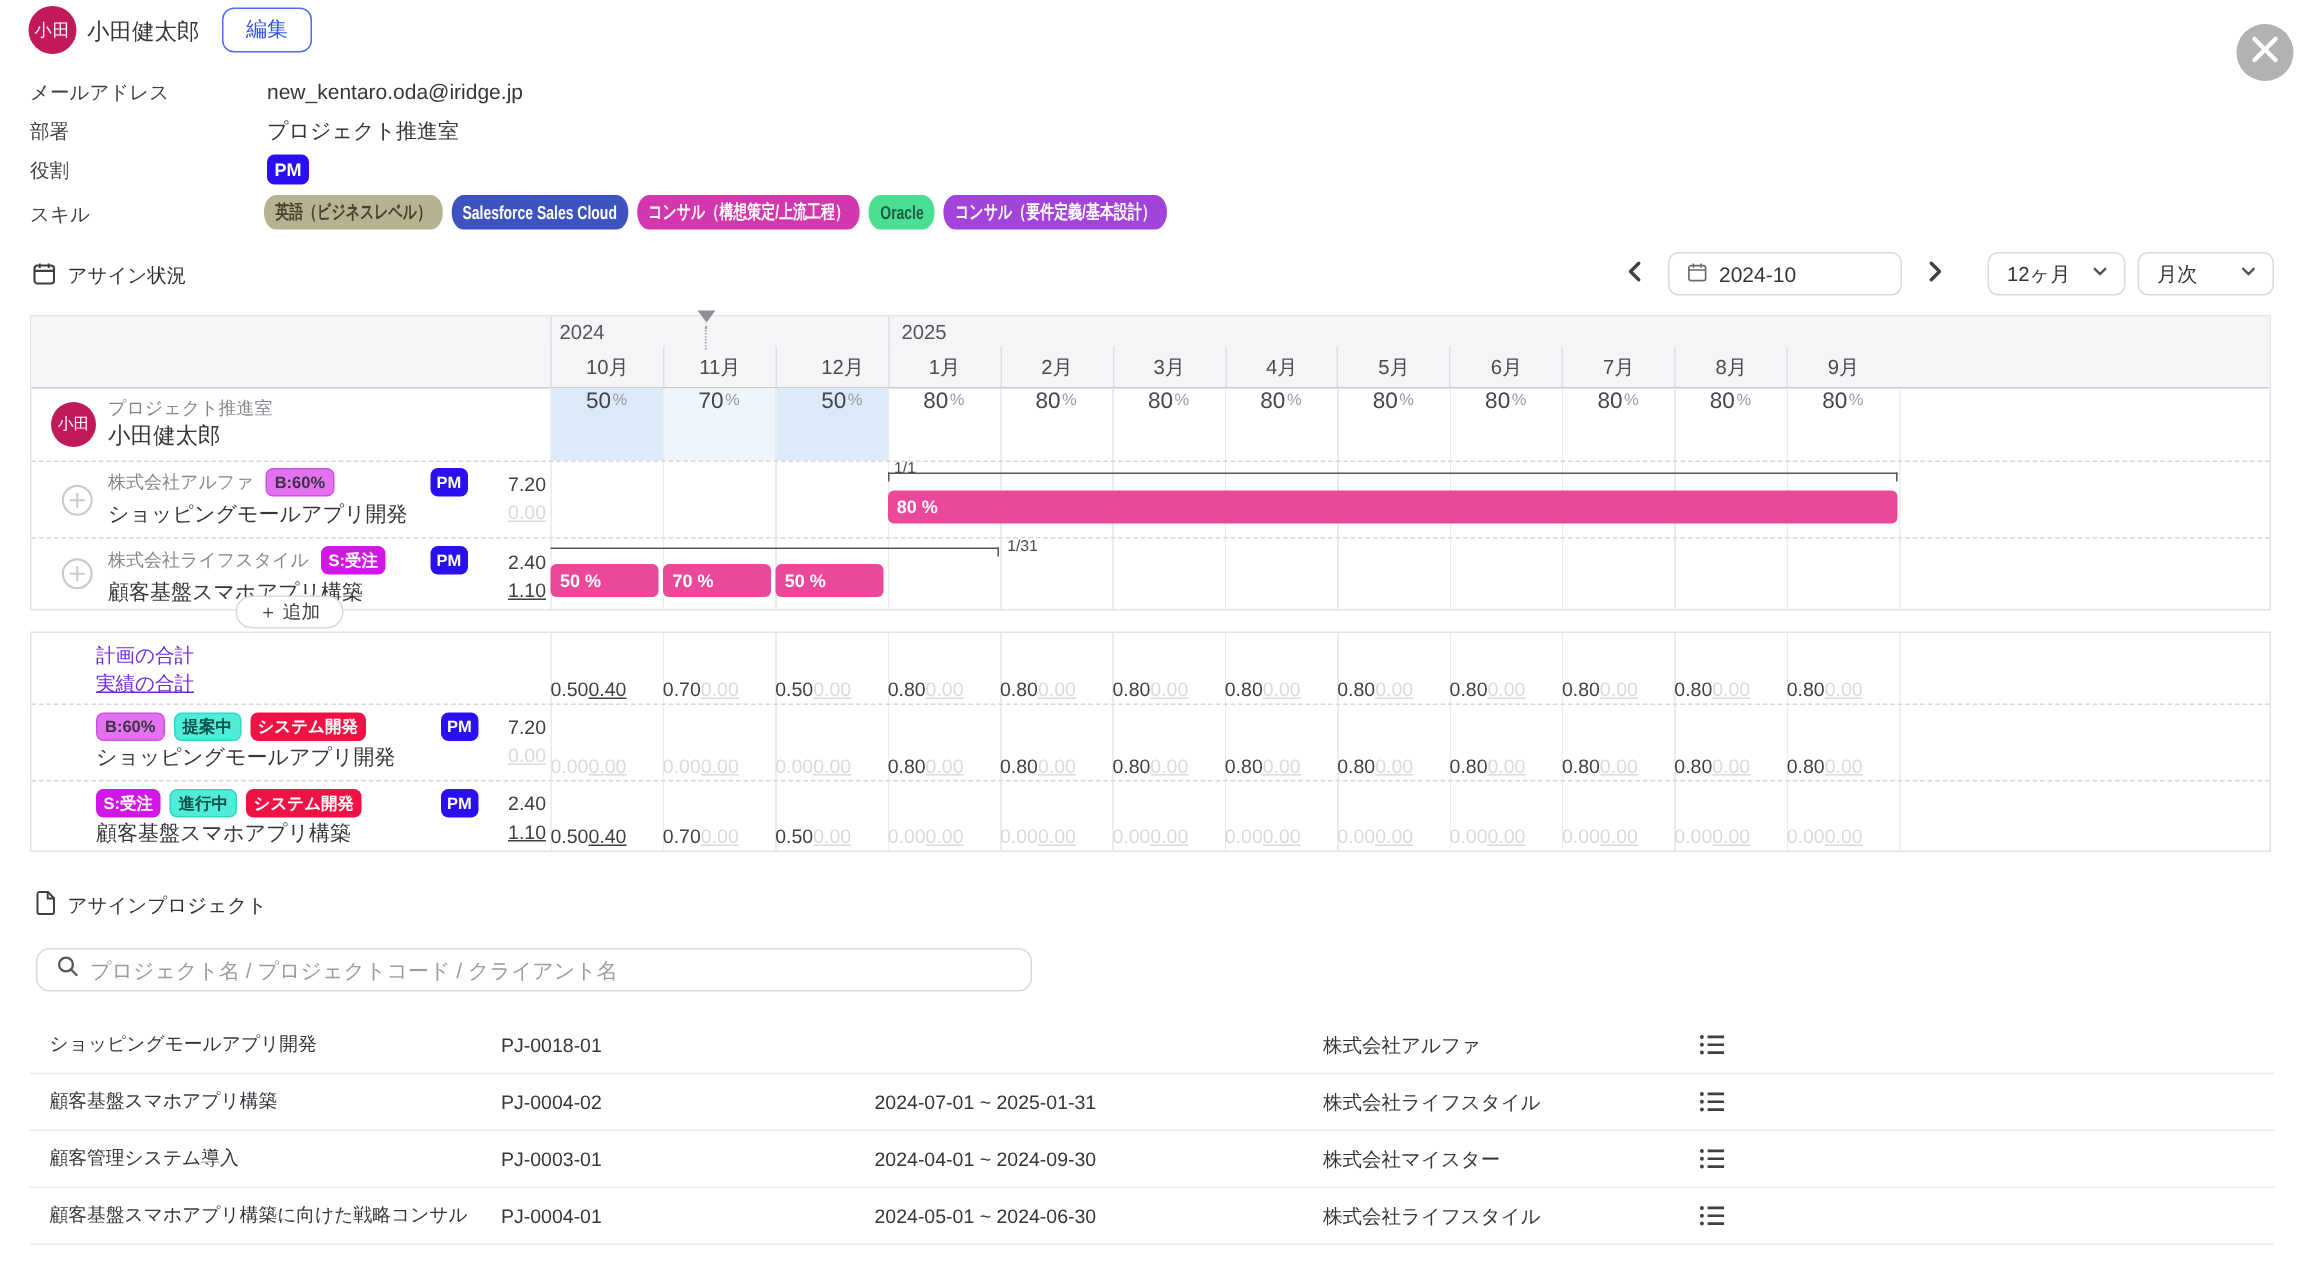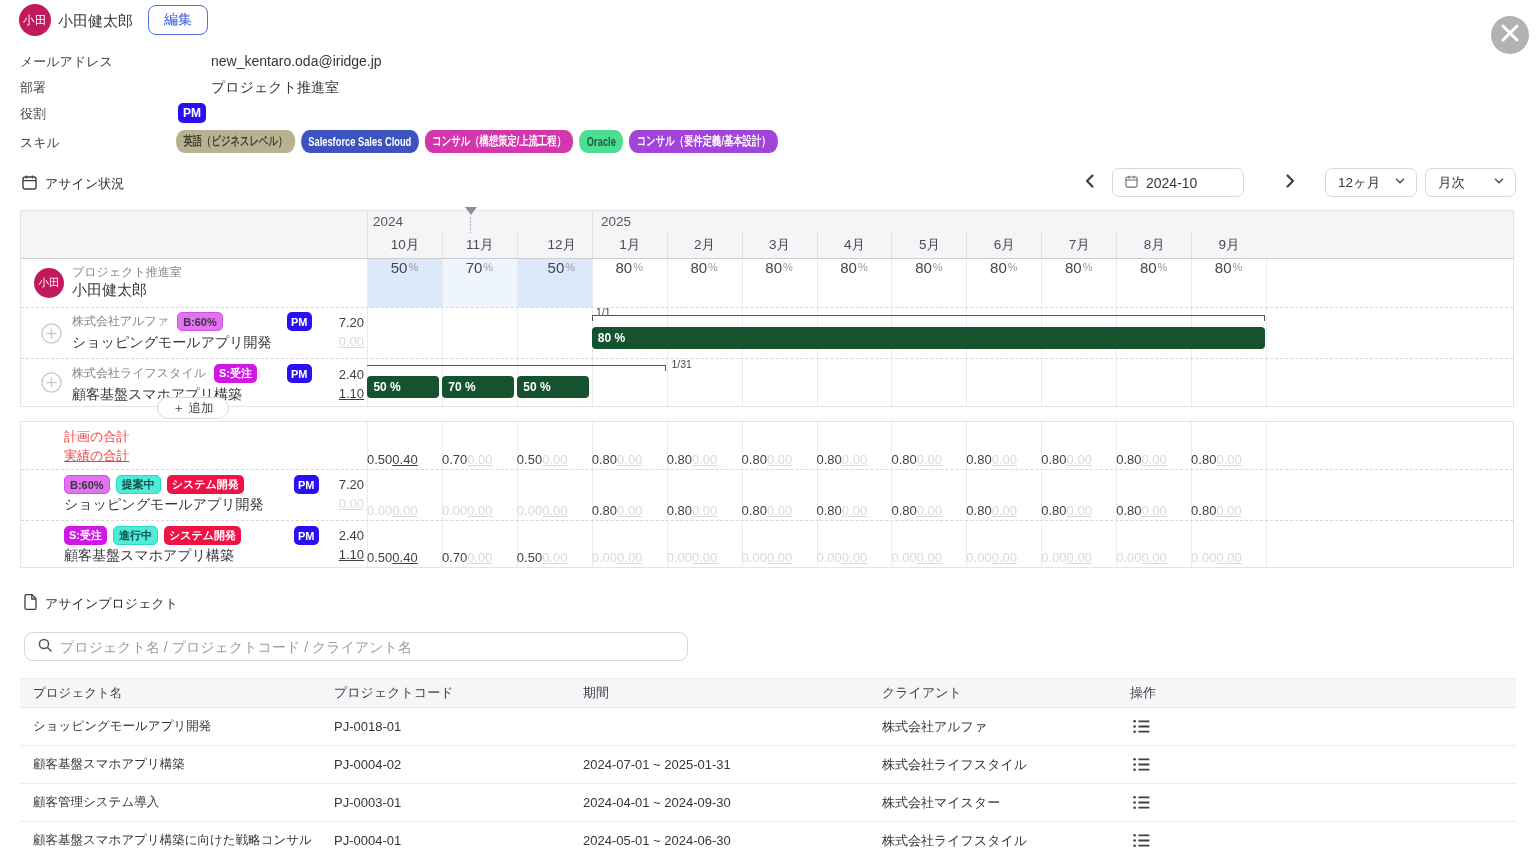"new_kentaro.oda@iridge.jp" .fvalue { margin-left: 33px -> none }
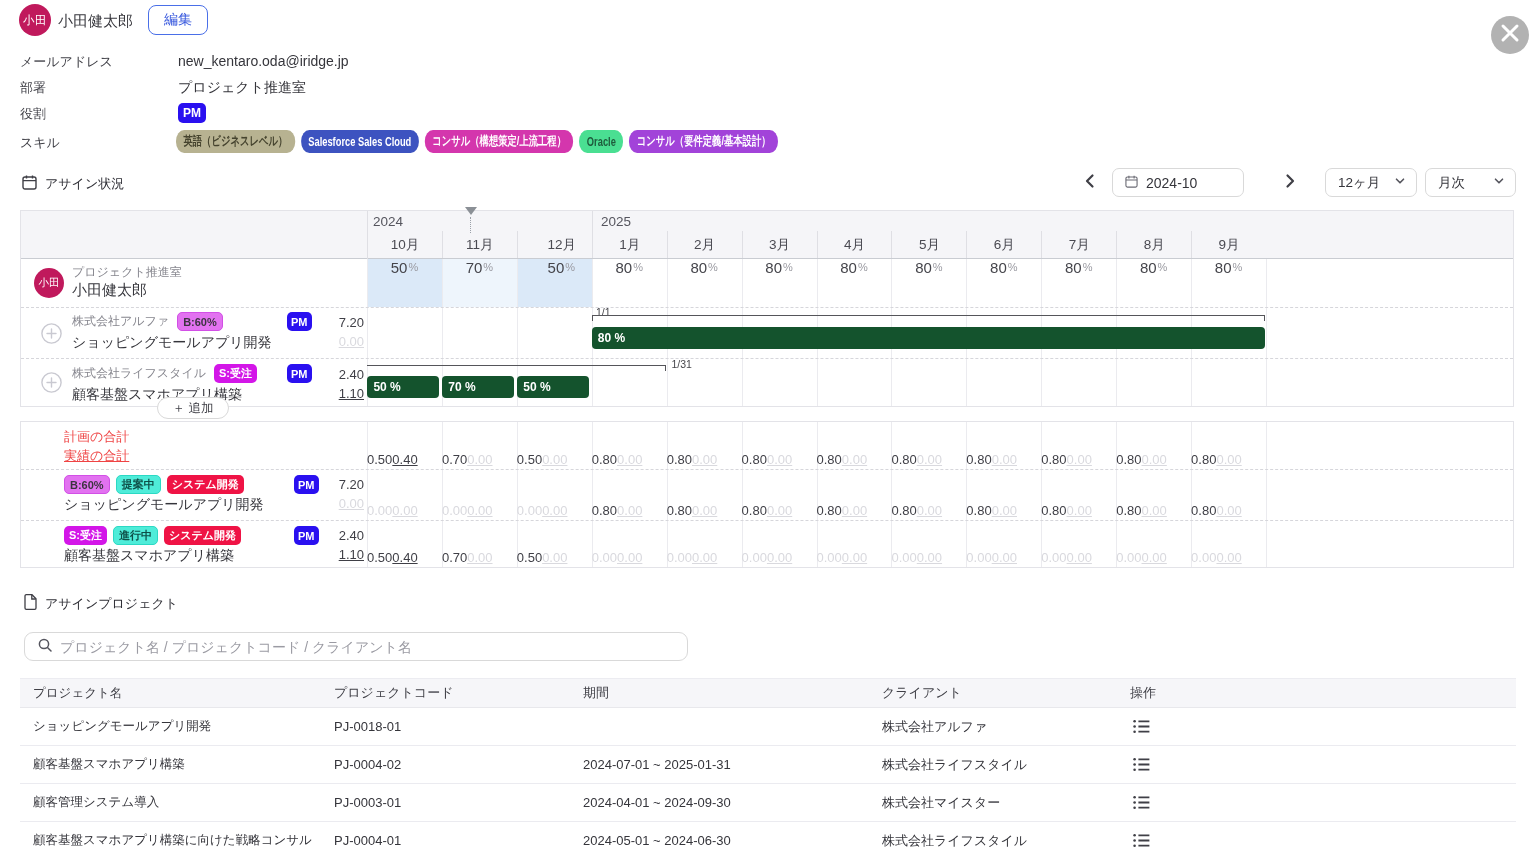"2024-10" div.abs { width: 132px -> 156px }
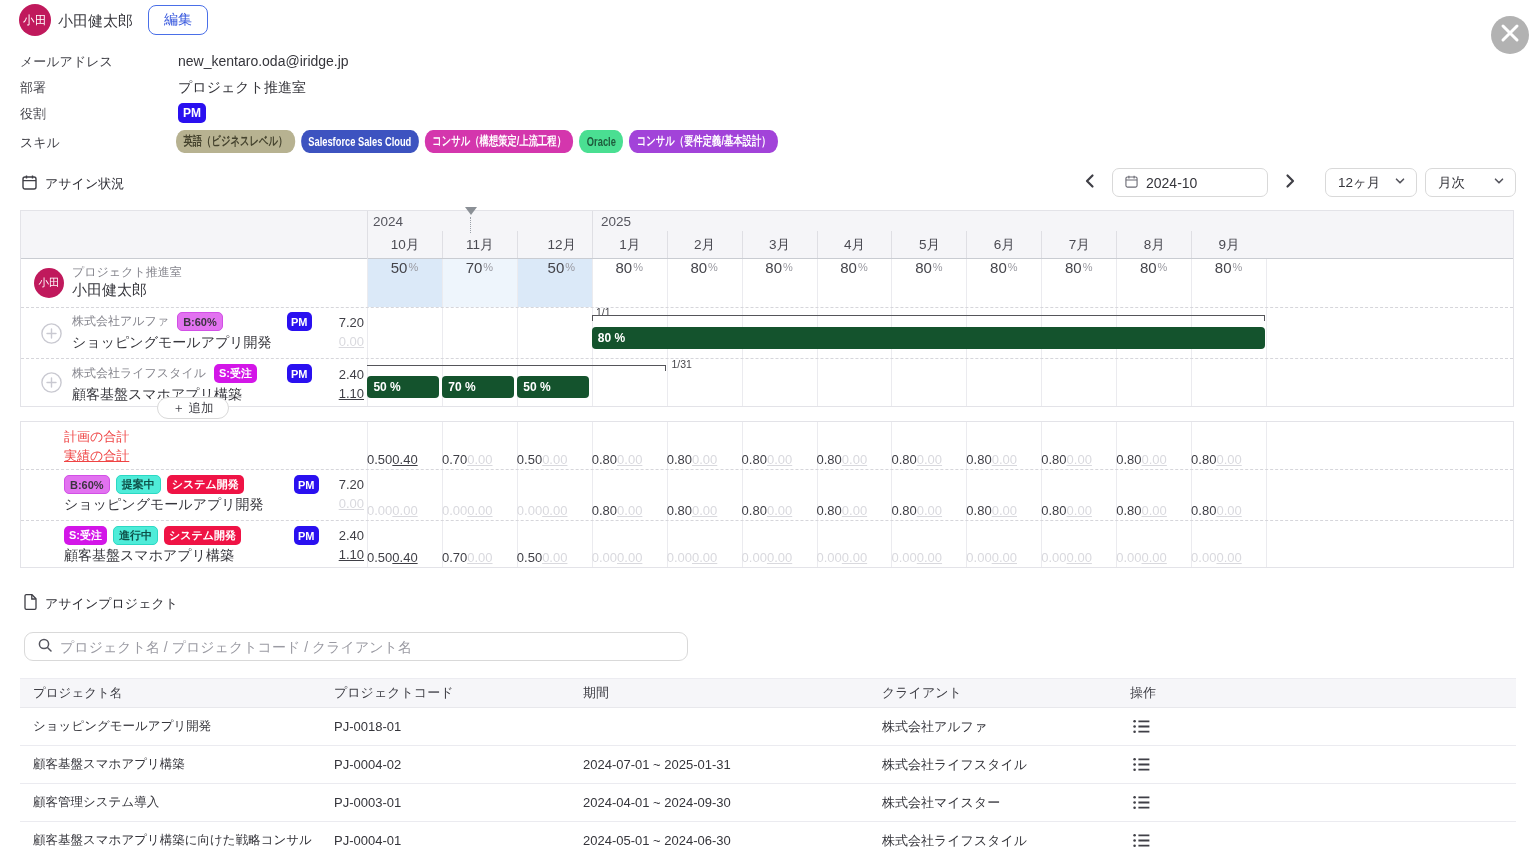"80 %" .bar { background: #14532d -> #ec4899 }
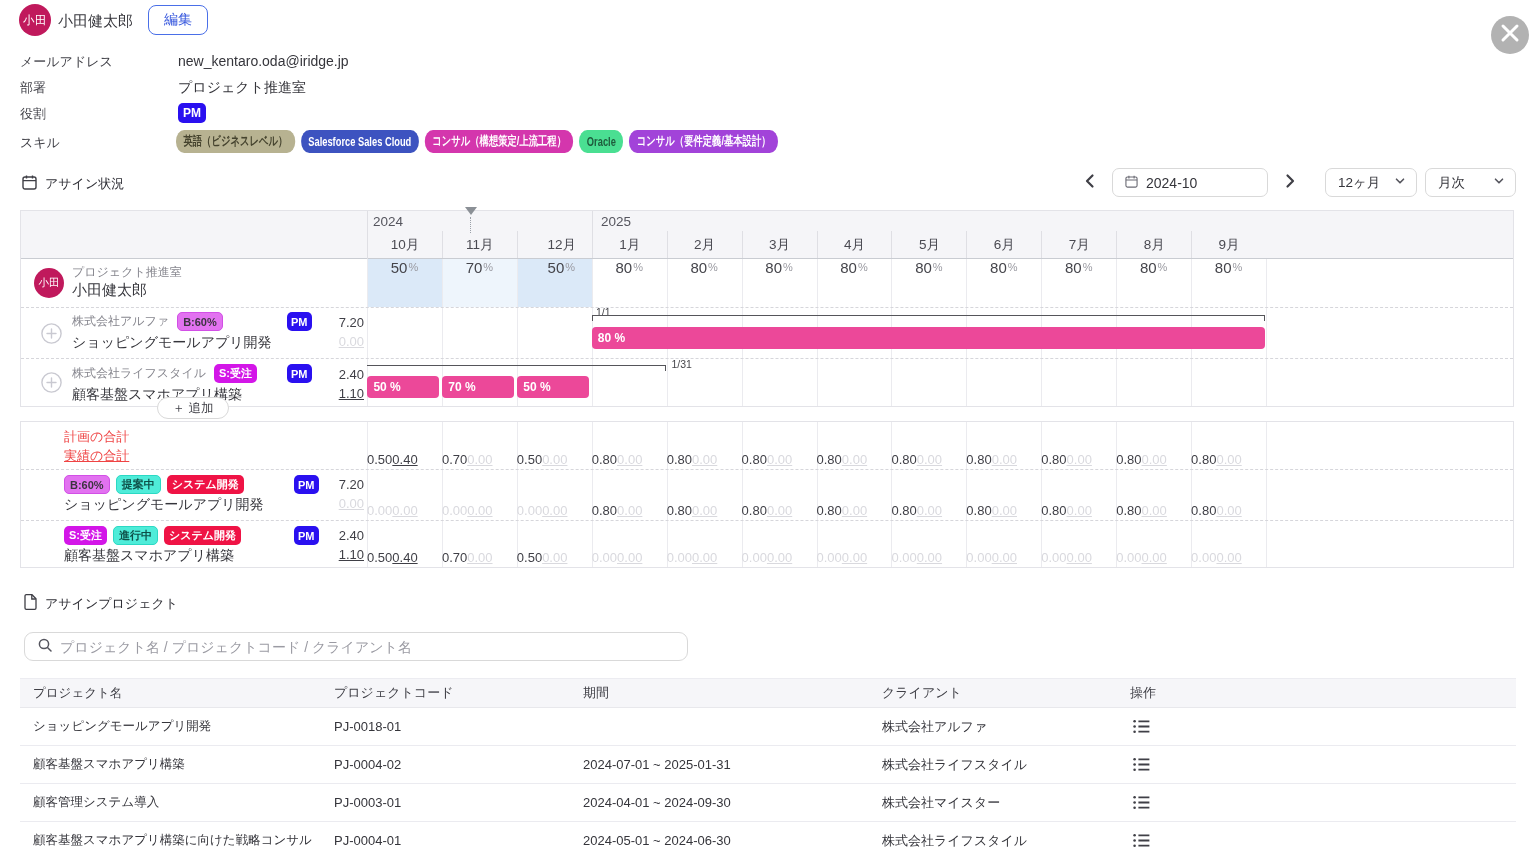"計画の合計" .tlabel { color: #ef4444 -> #6d28d9 }
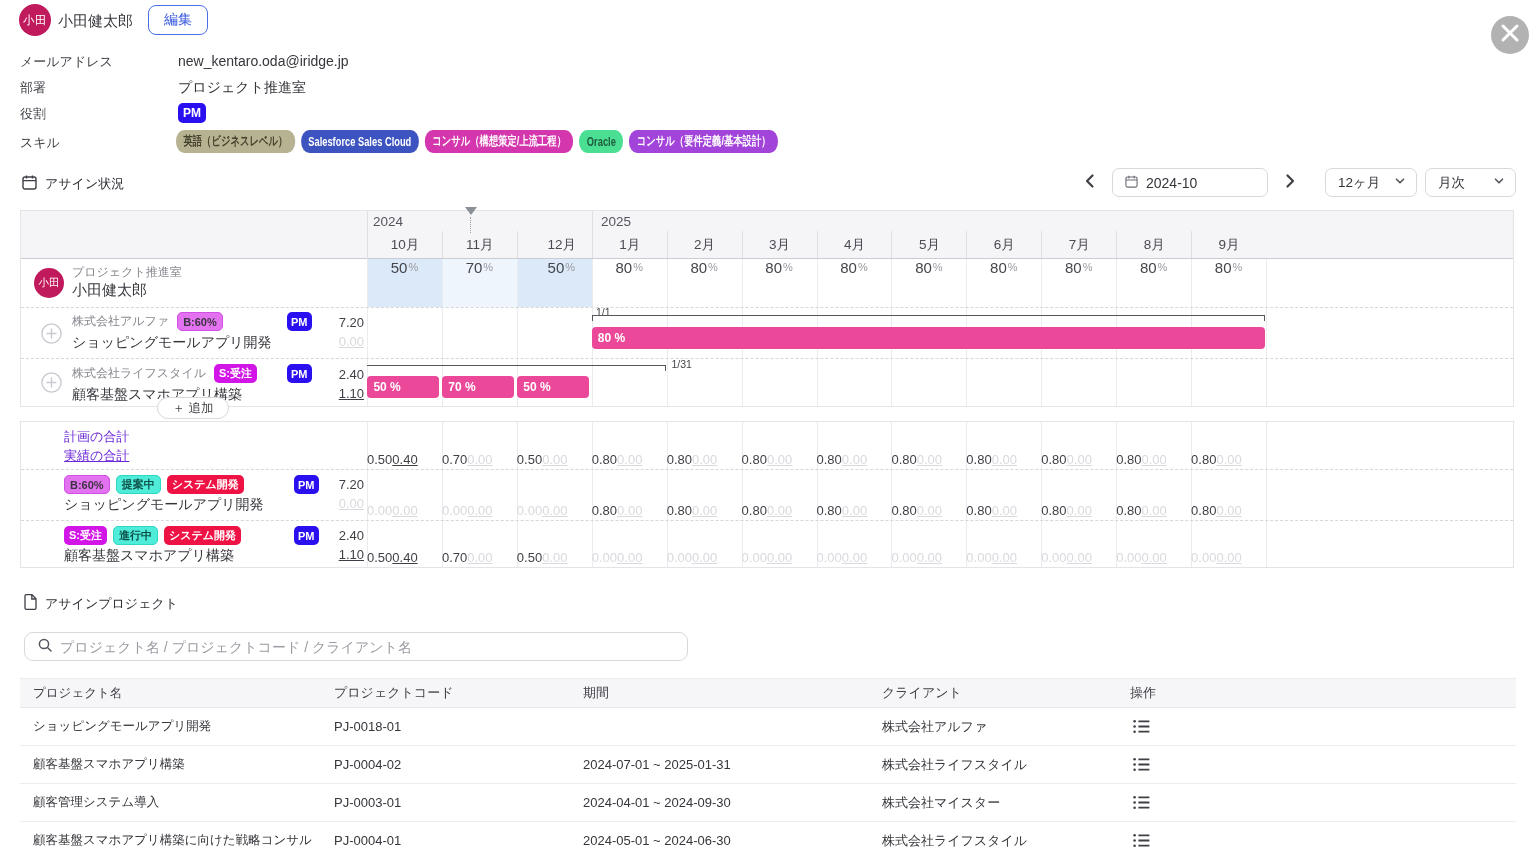"プロジェクト名" div.phead { html: <div> <div>プロジェクト名</div> <div>プロジェクトコード</div> <div>期間</div> <div>クライアント</div> <div>操作</div> </div> -> none }
